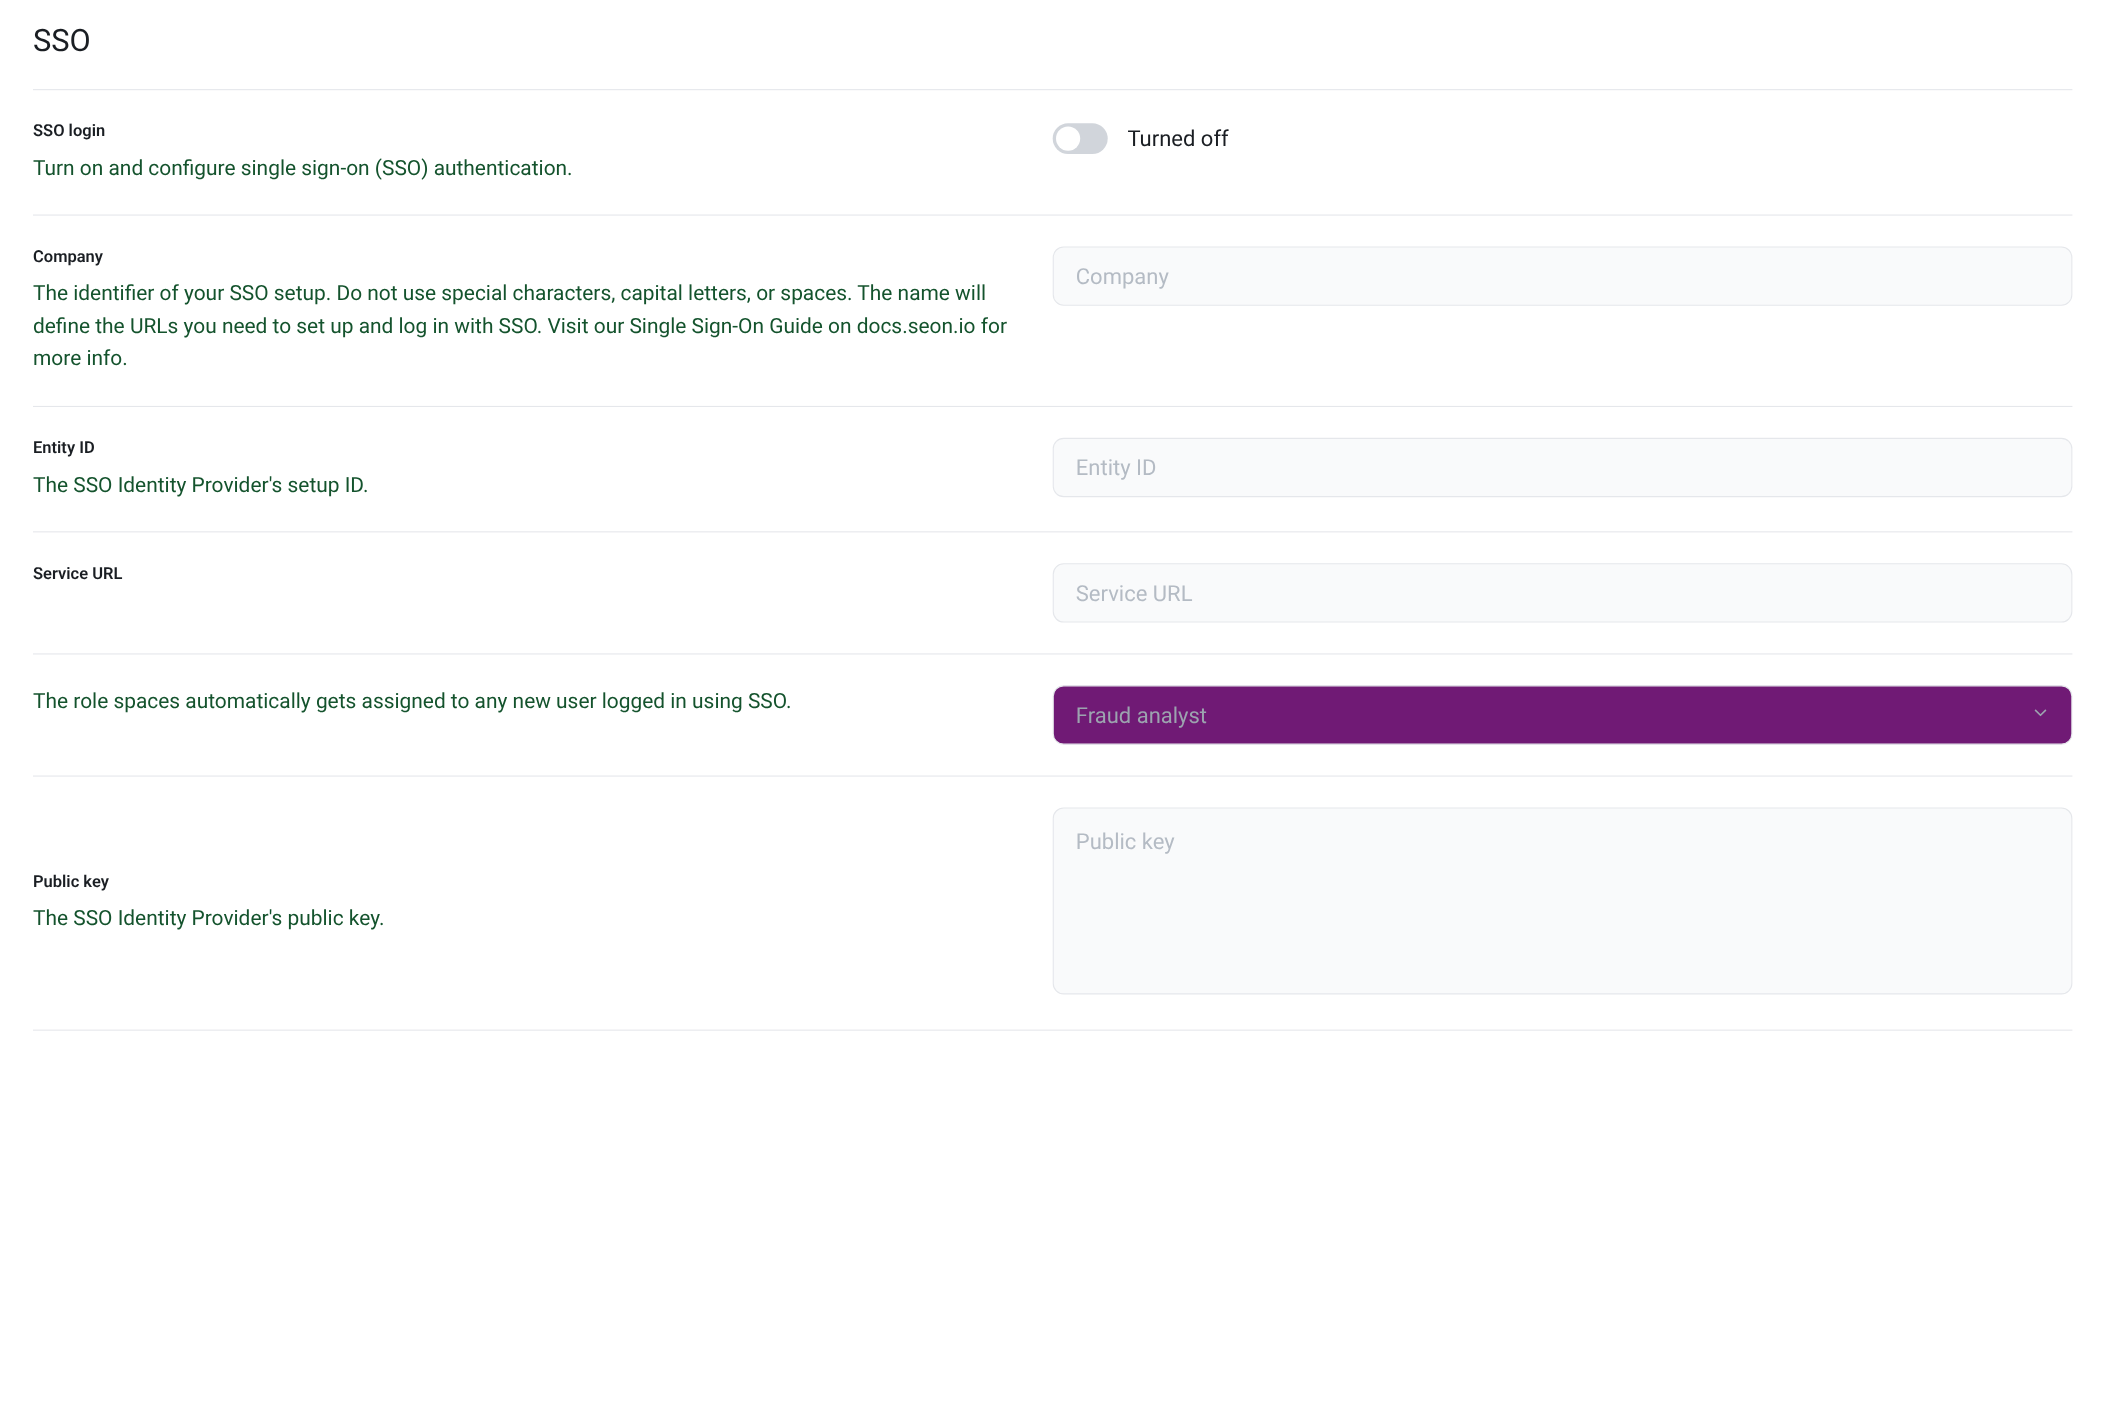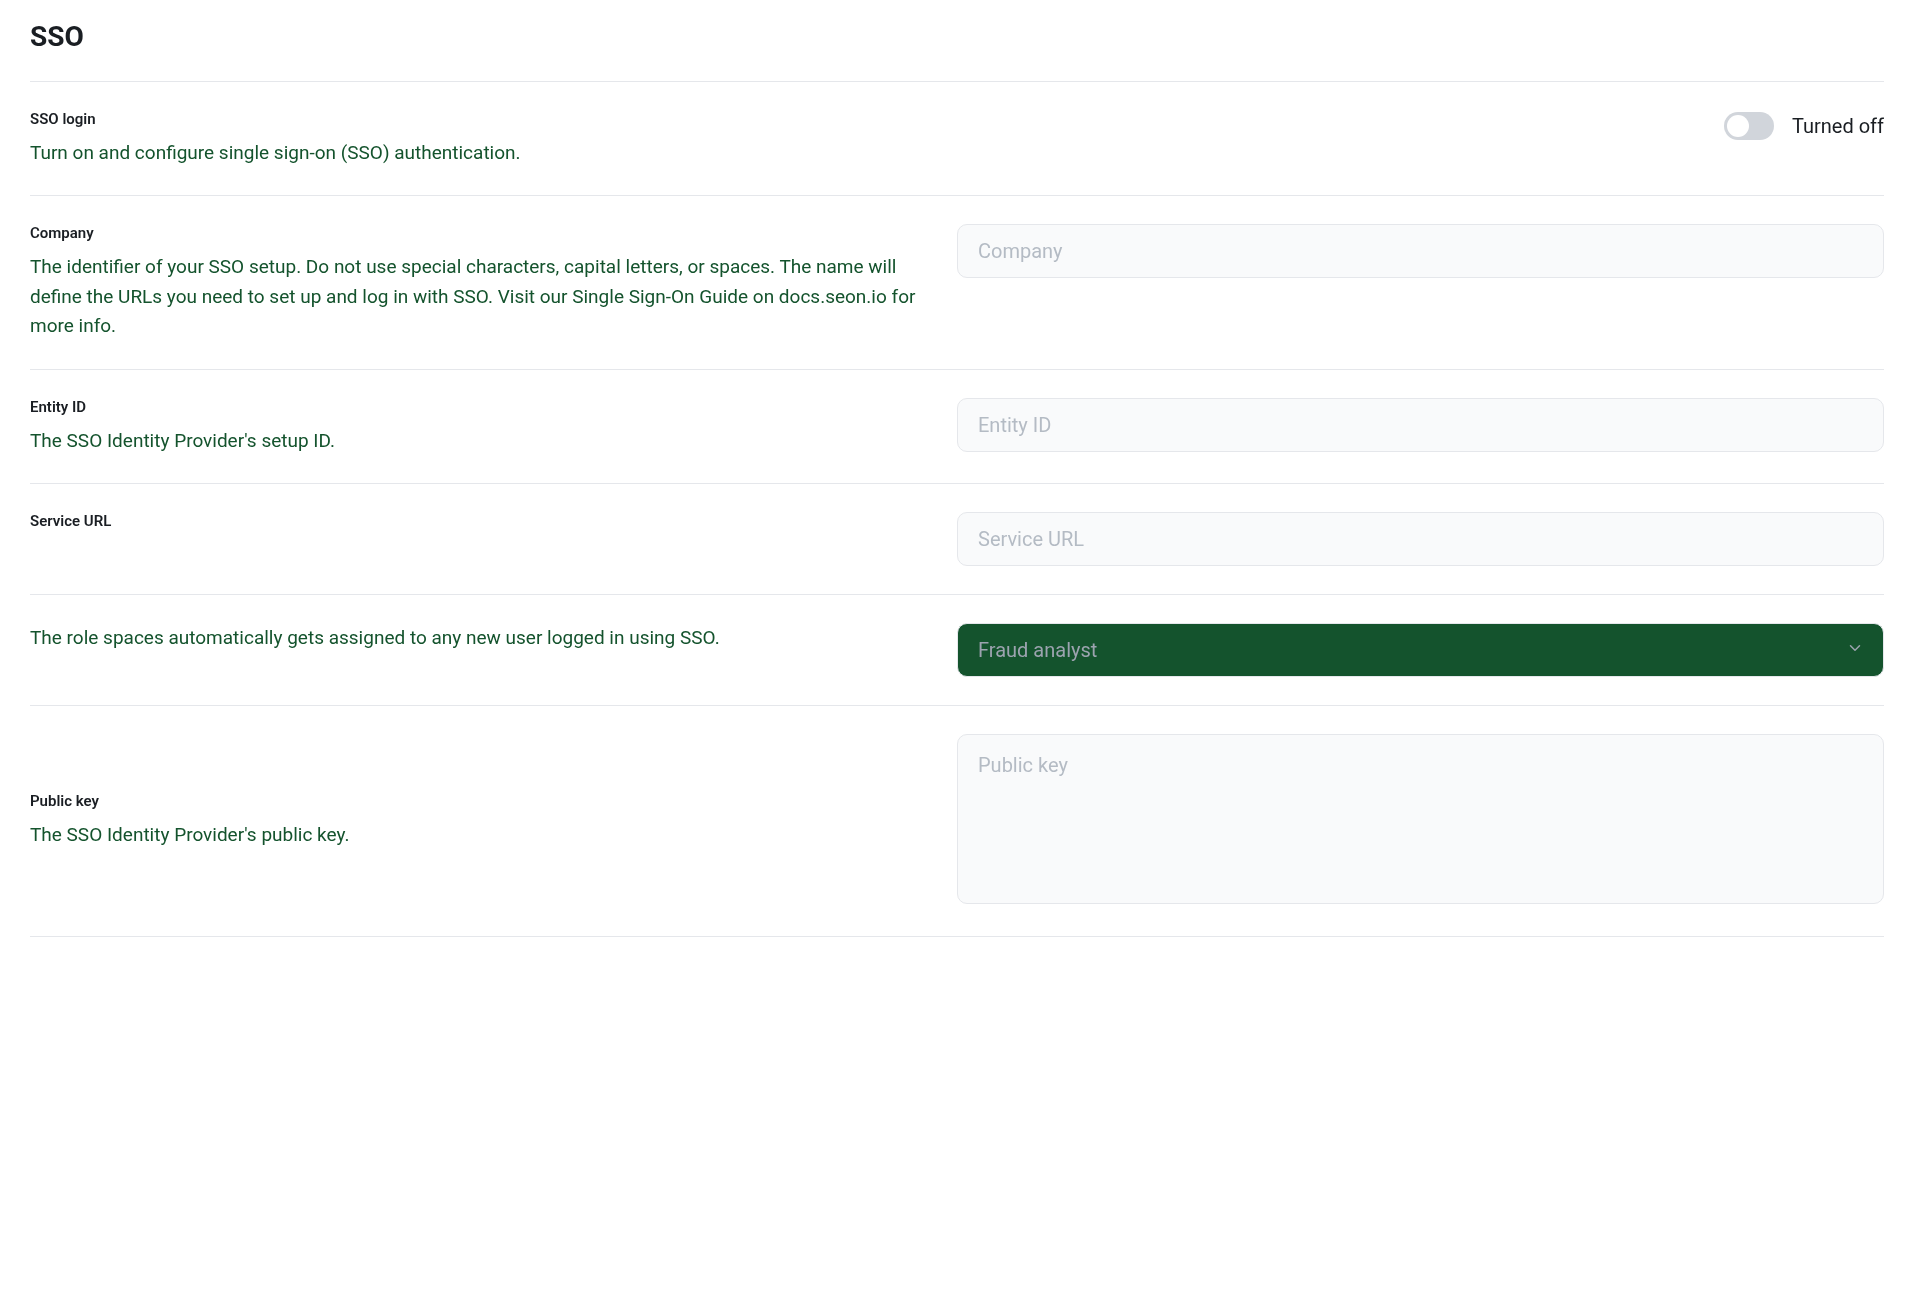"SSO" .page-title { font-weight: 700 -> 400 }
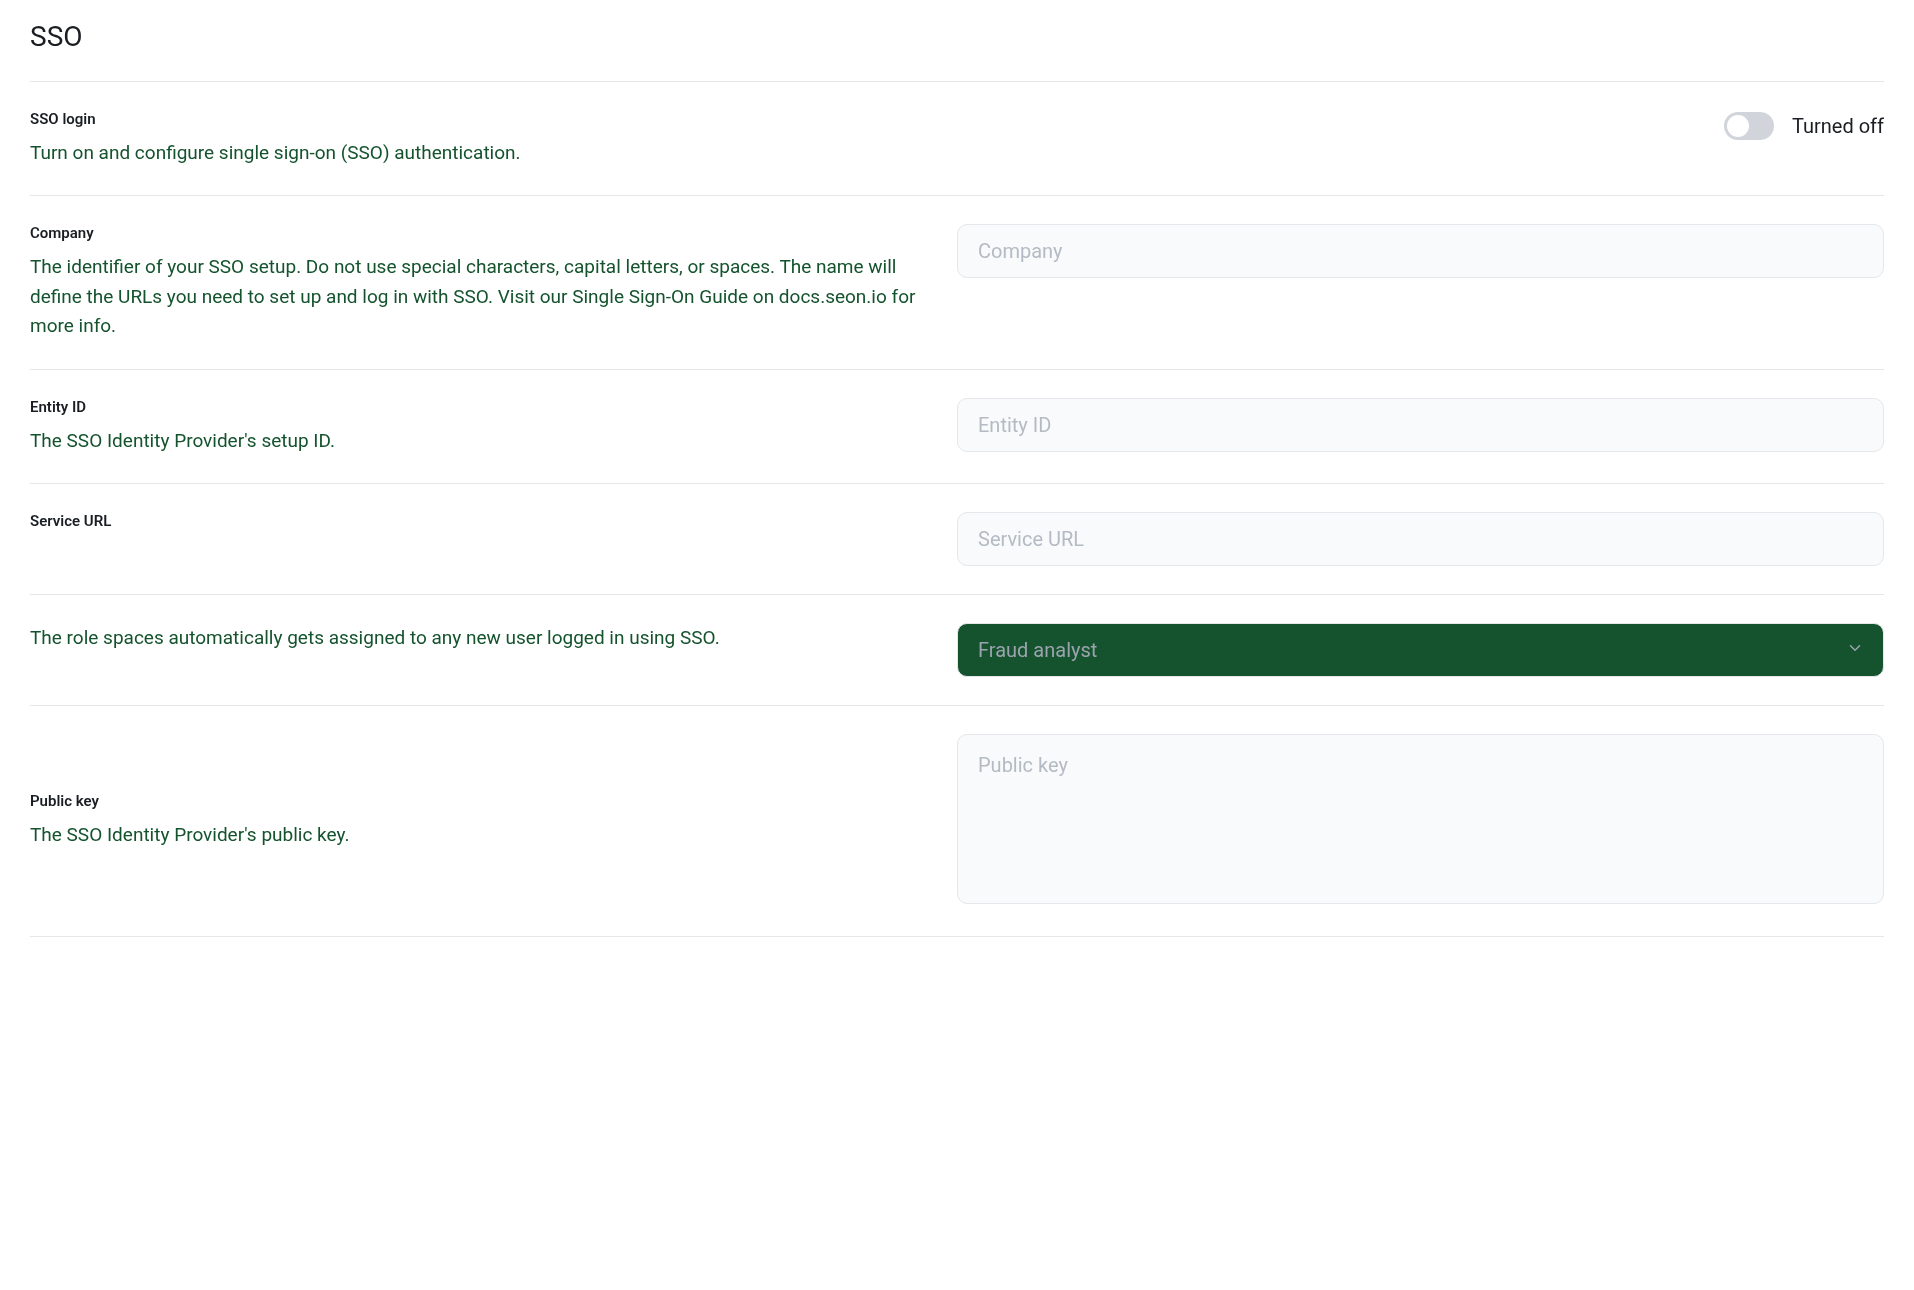"Turned off" .toggle-container { justify-content: flex-end -> none }
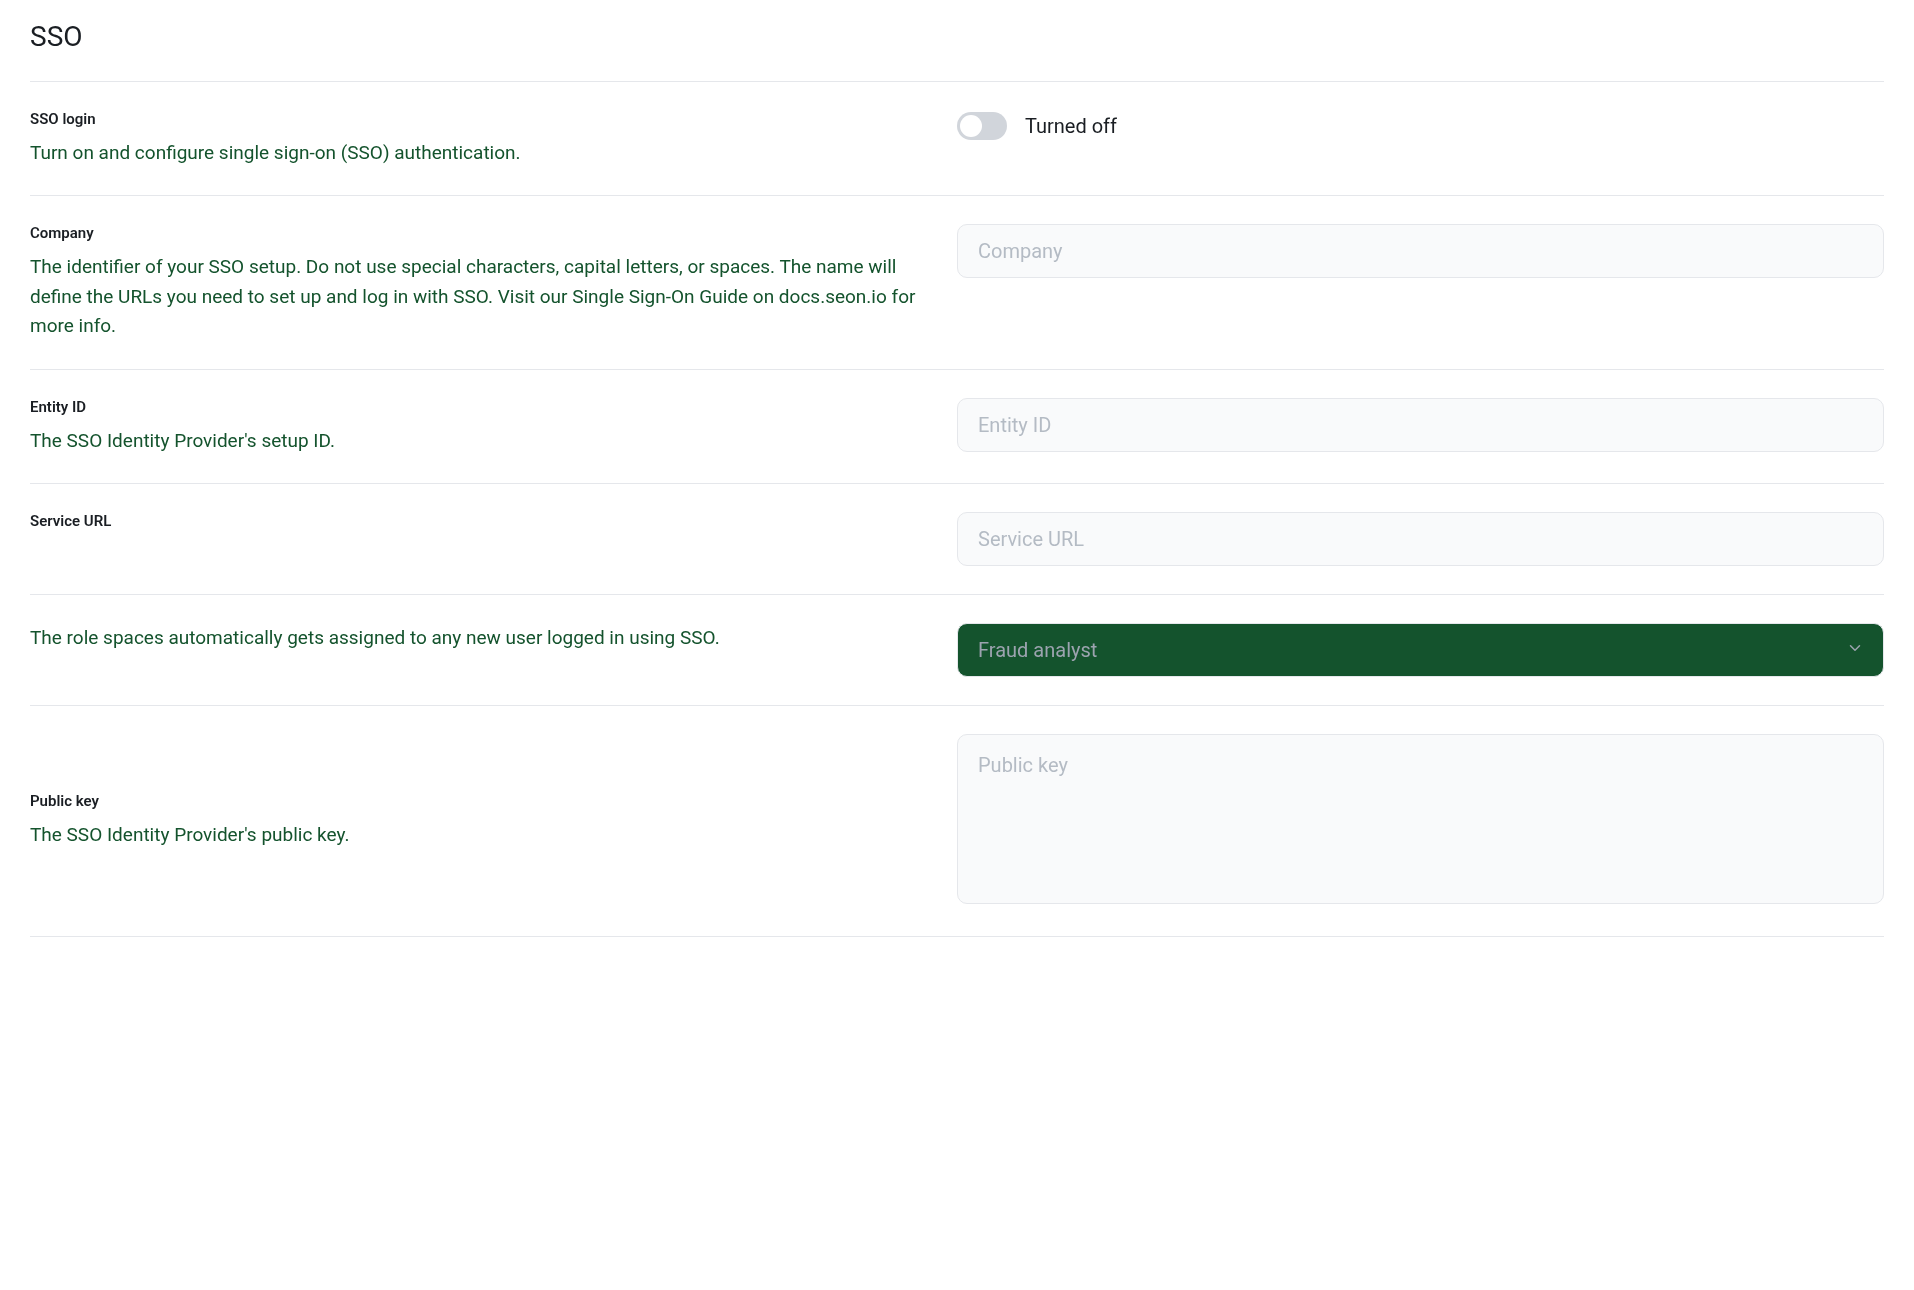"Fraud analyst" .select-input { background: #14532d -> #701a75 }
